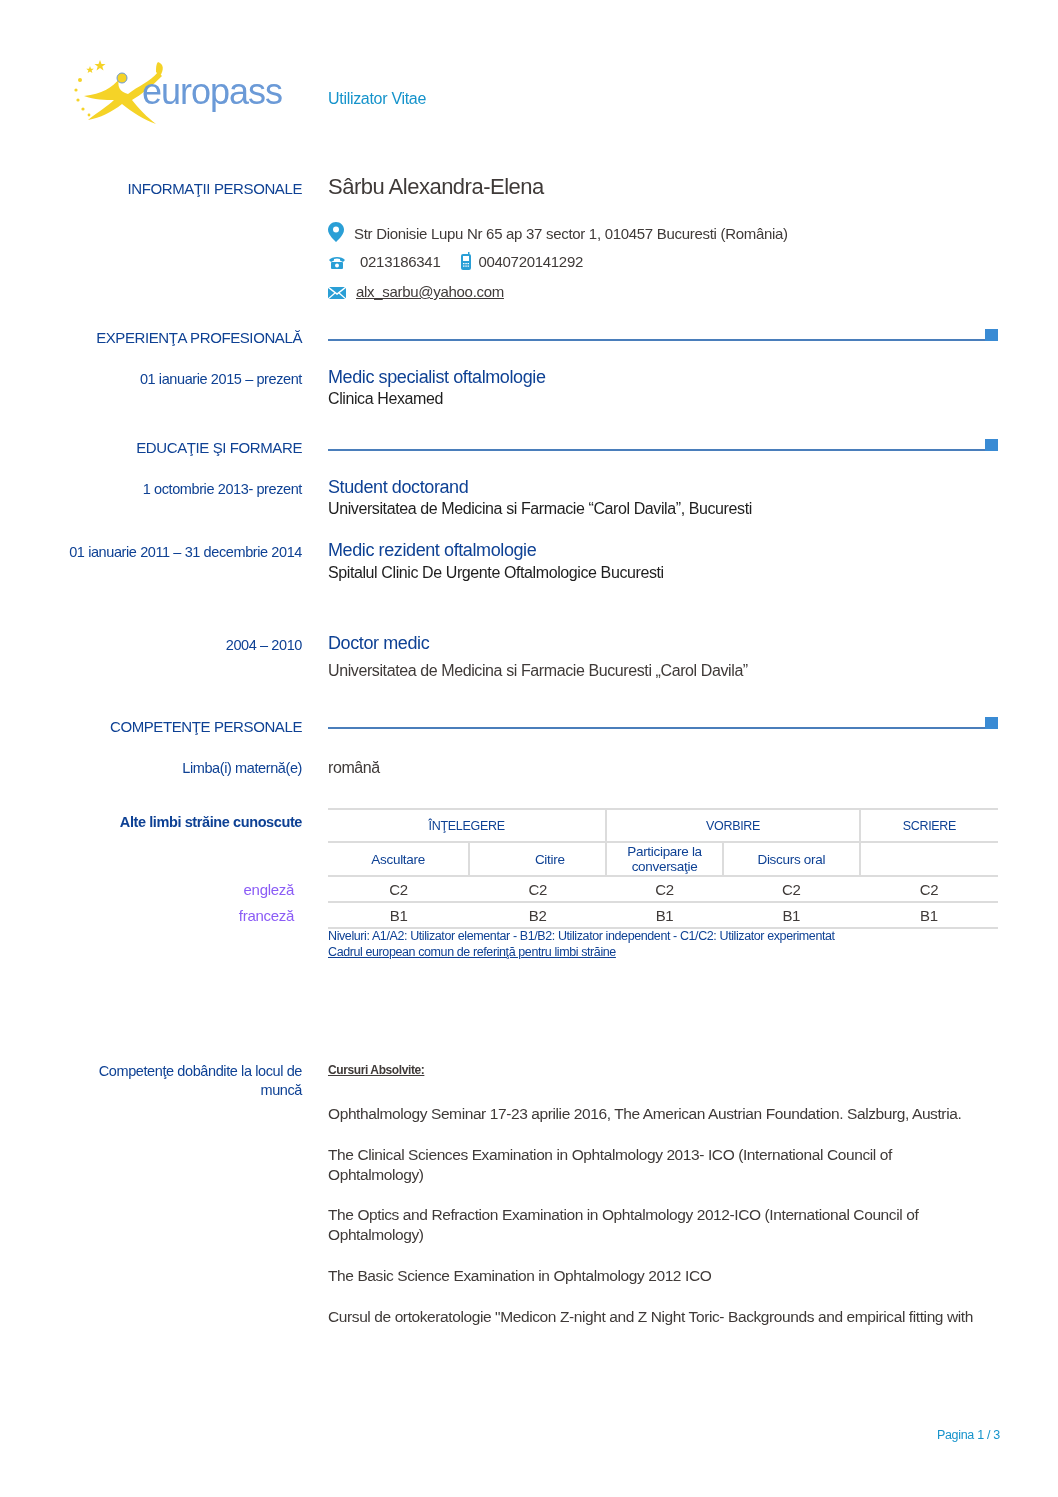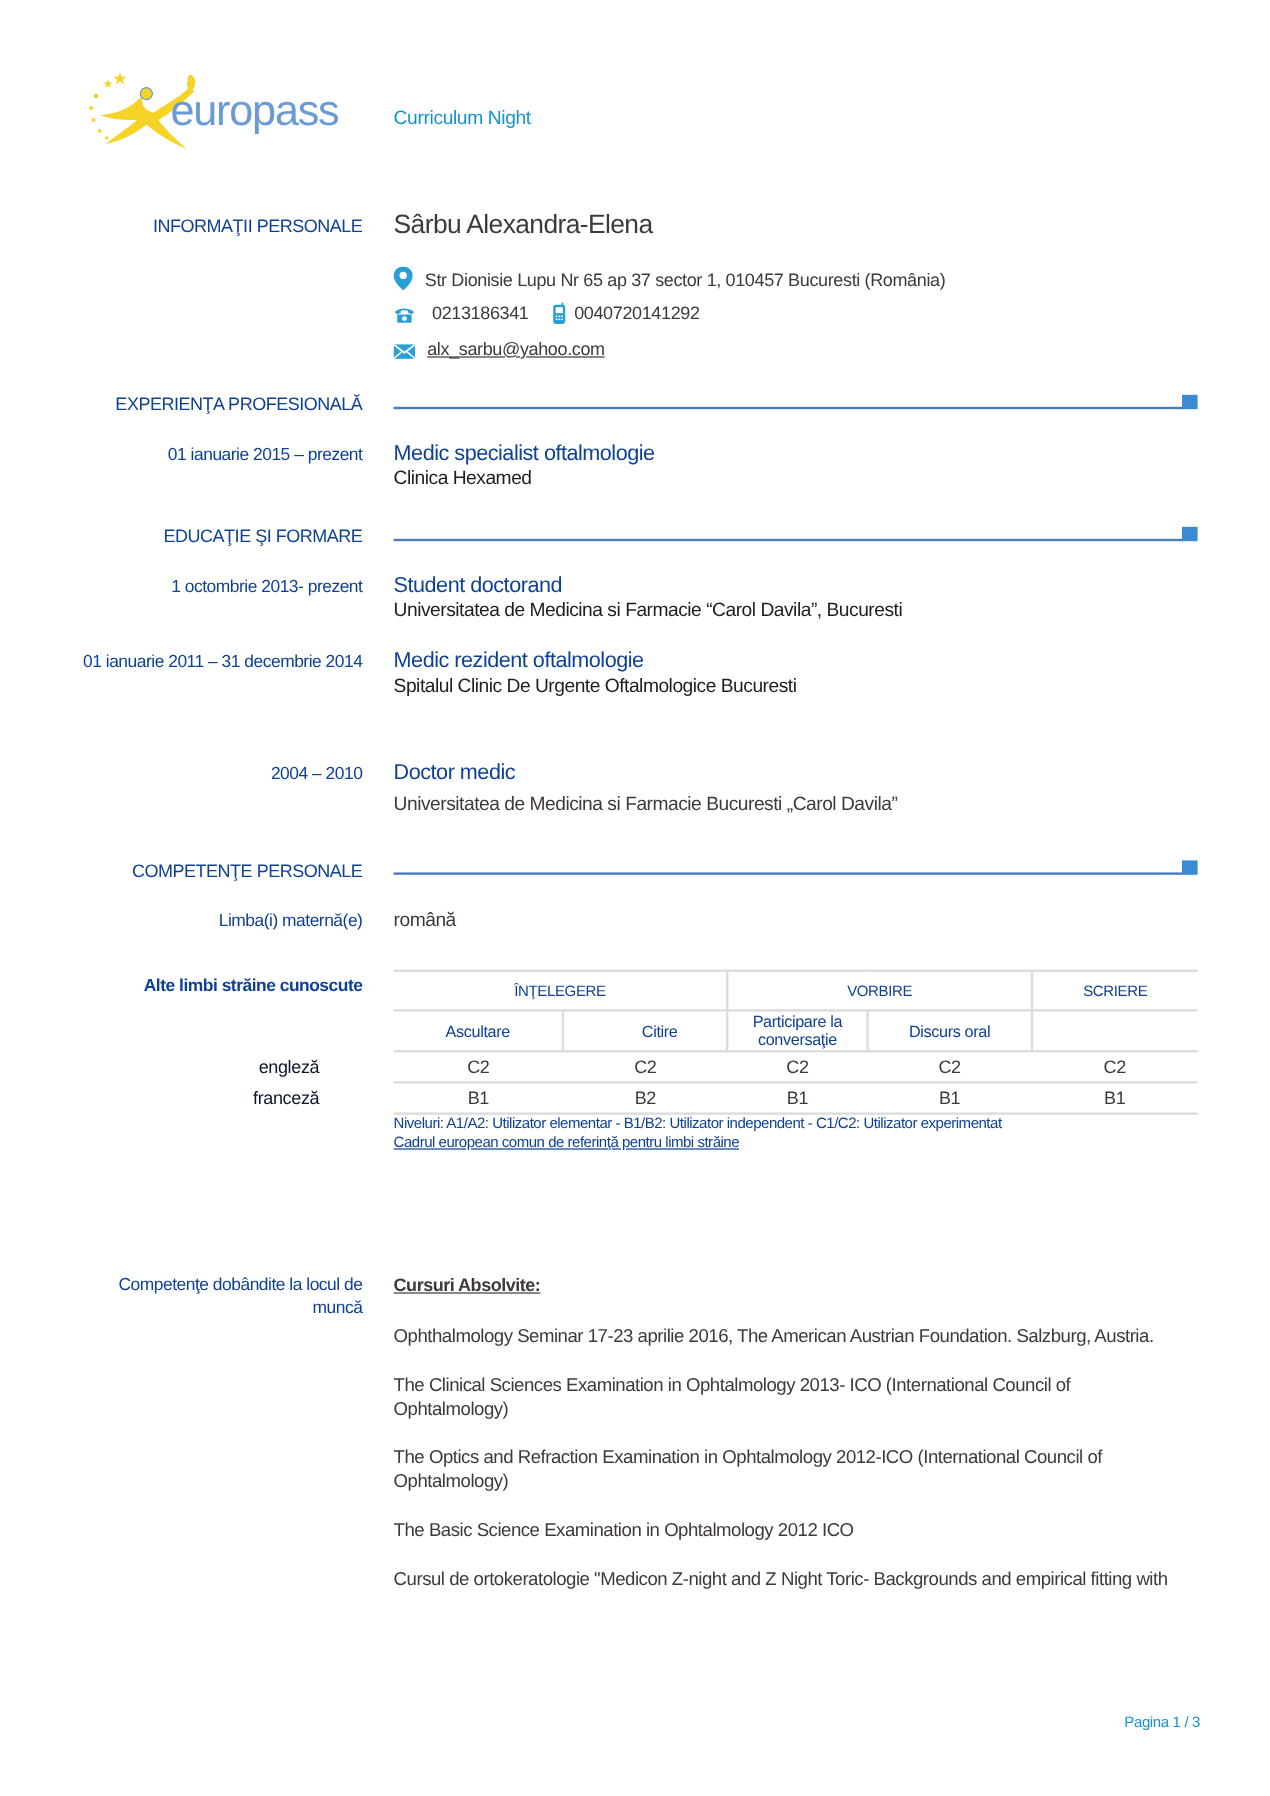"Curriculum Night" div.abs { text: Curriculum Night -> Utilizator Vitae }
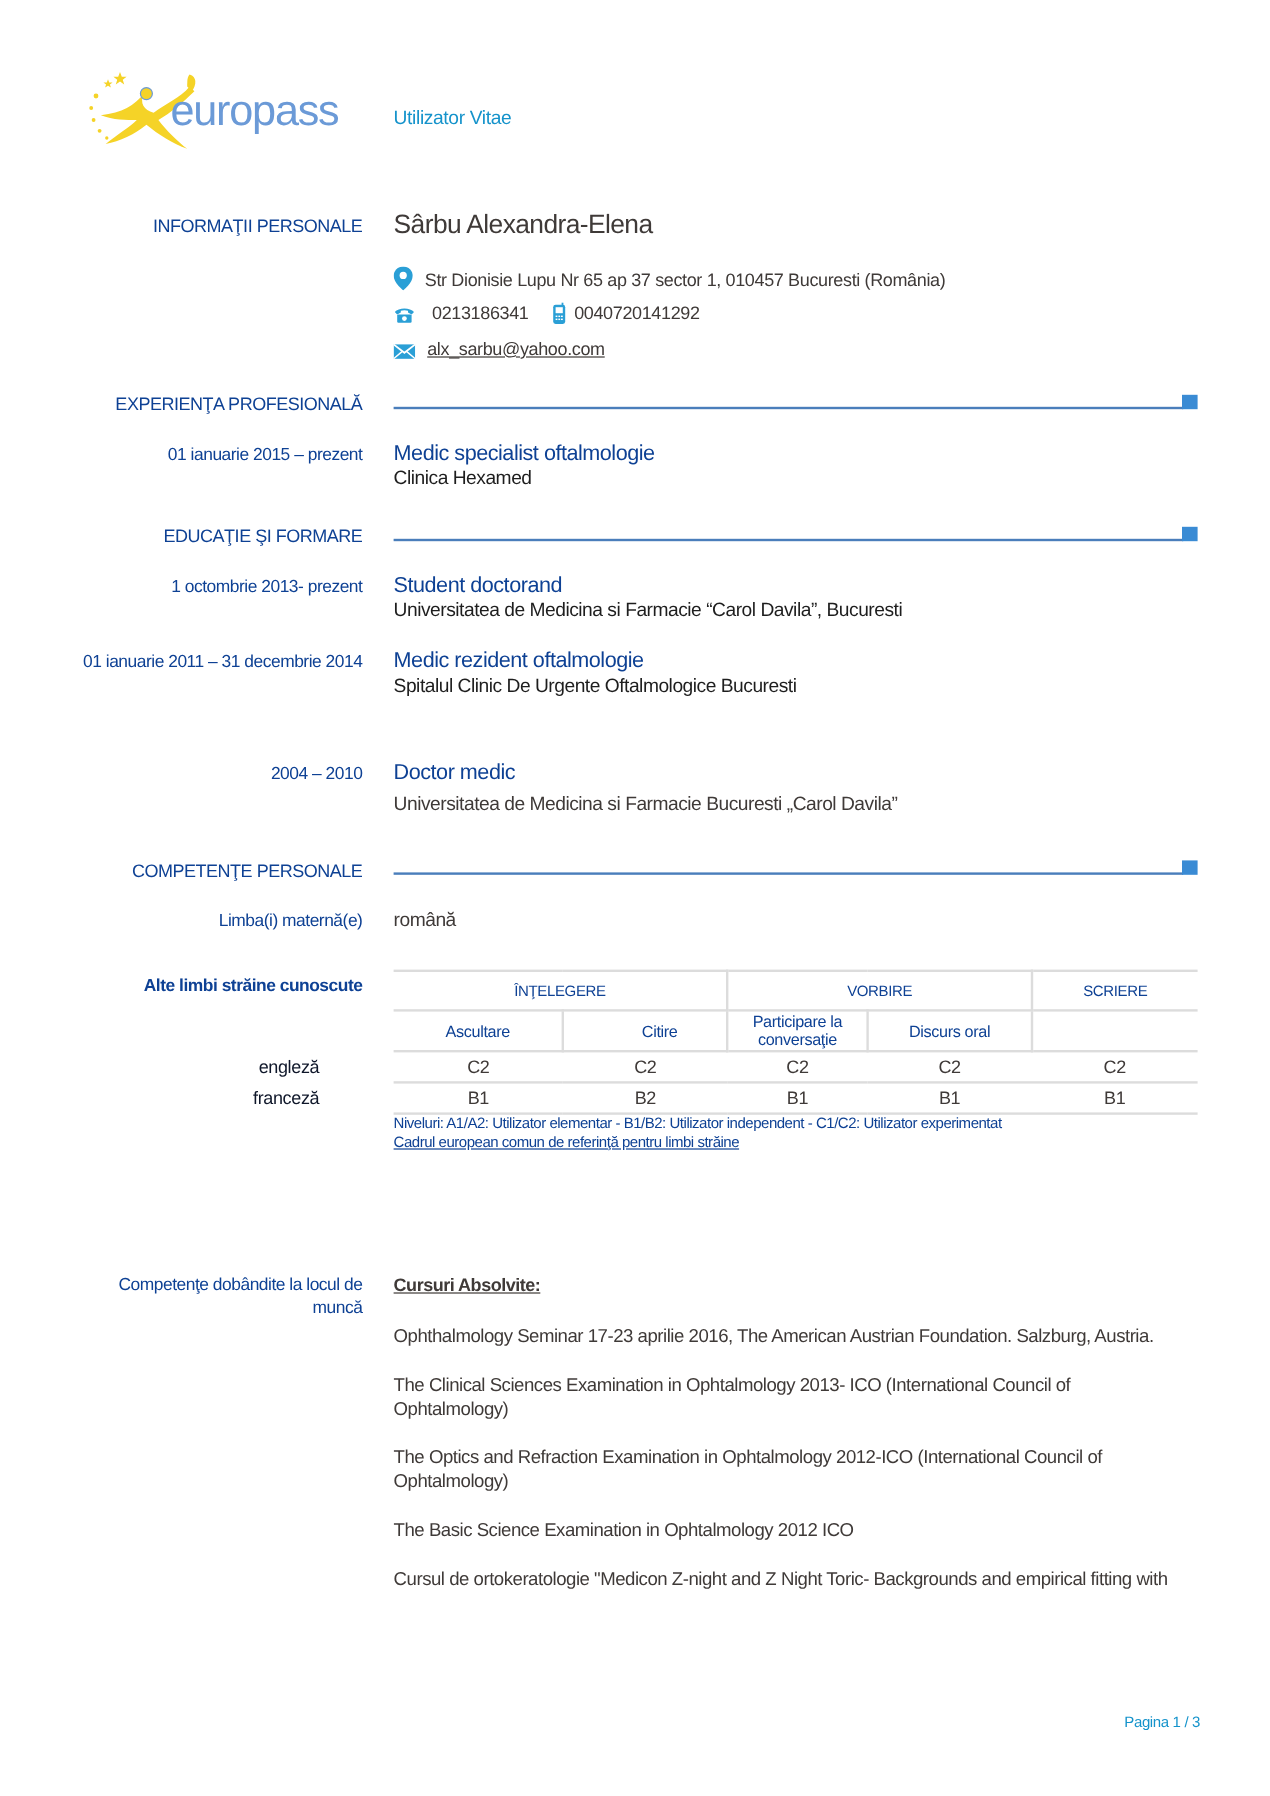"engleză" .lang-name { color: #0f172a -> #8b5cf6; right: 792px -> 764px }
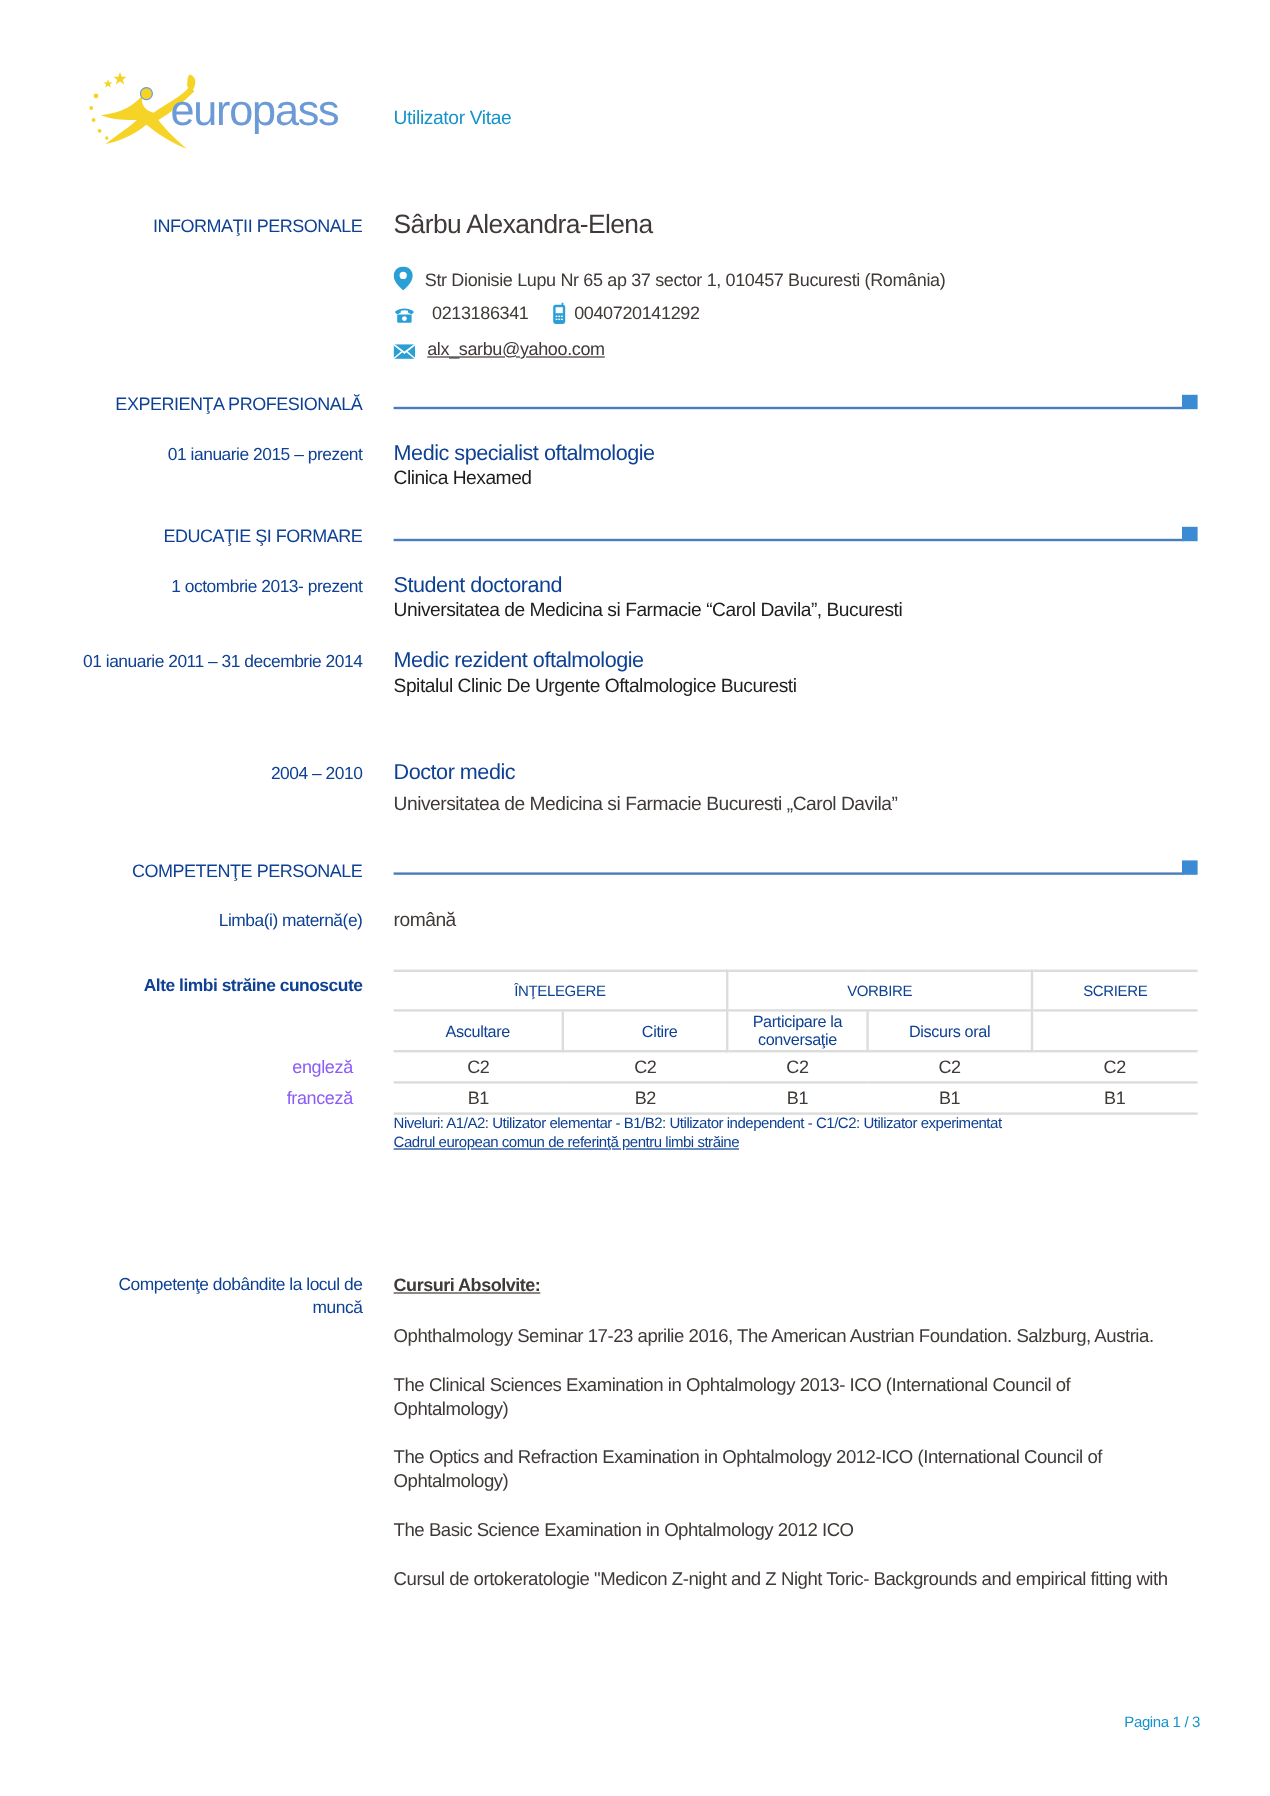"Cursuri Absolvite:" #courses-heading { font-size: 15px -> 12px }
